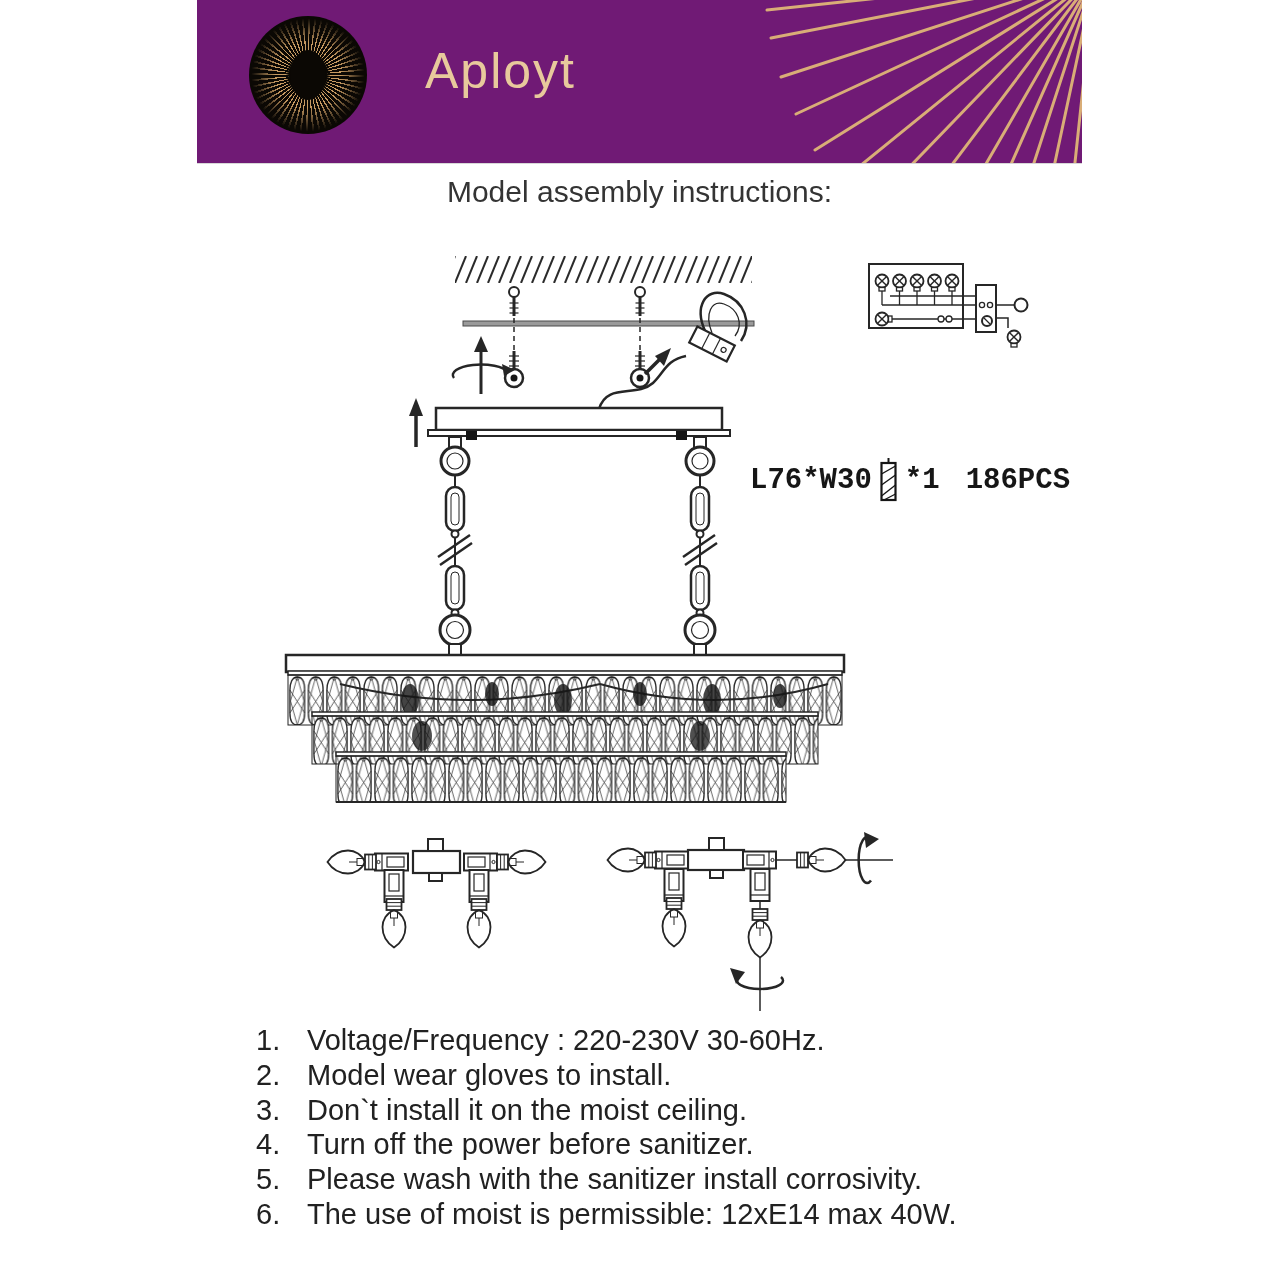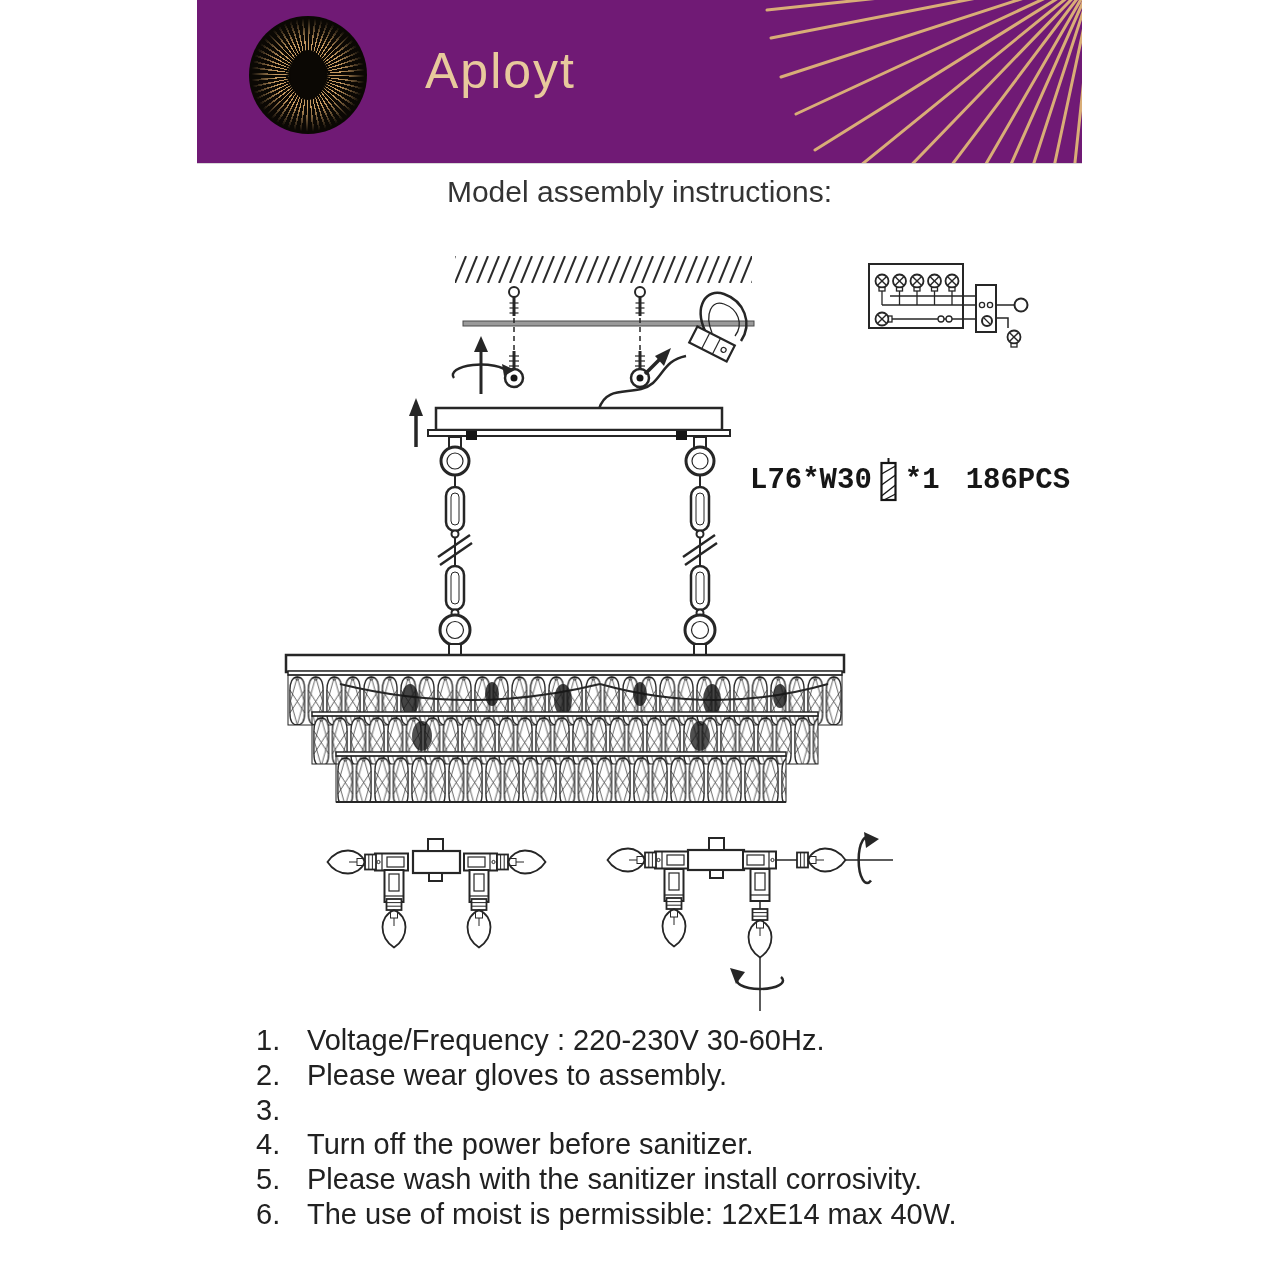"Please wear gloves to assembly." span { text: Please wear gloves to assembly -> Model wear gloves to install }
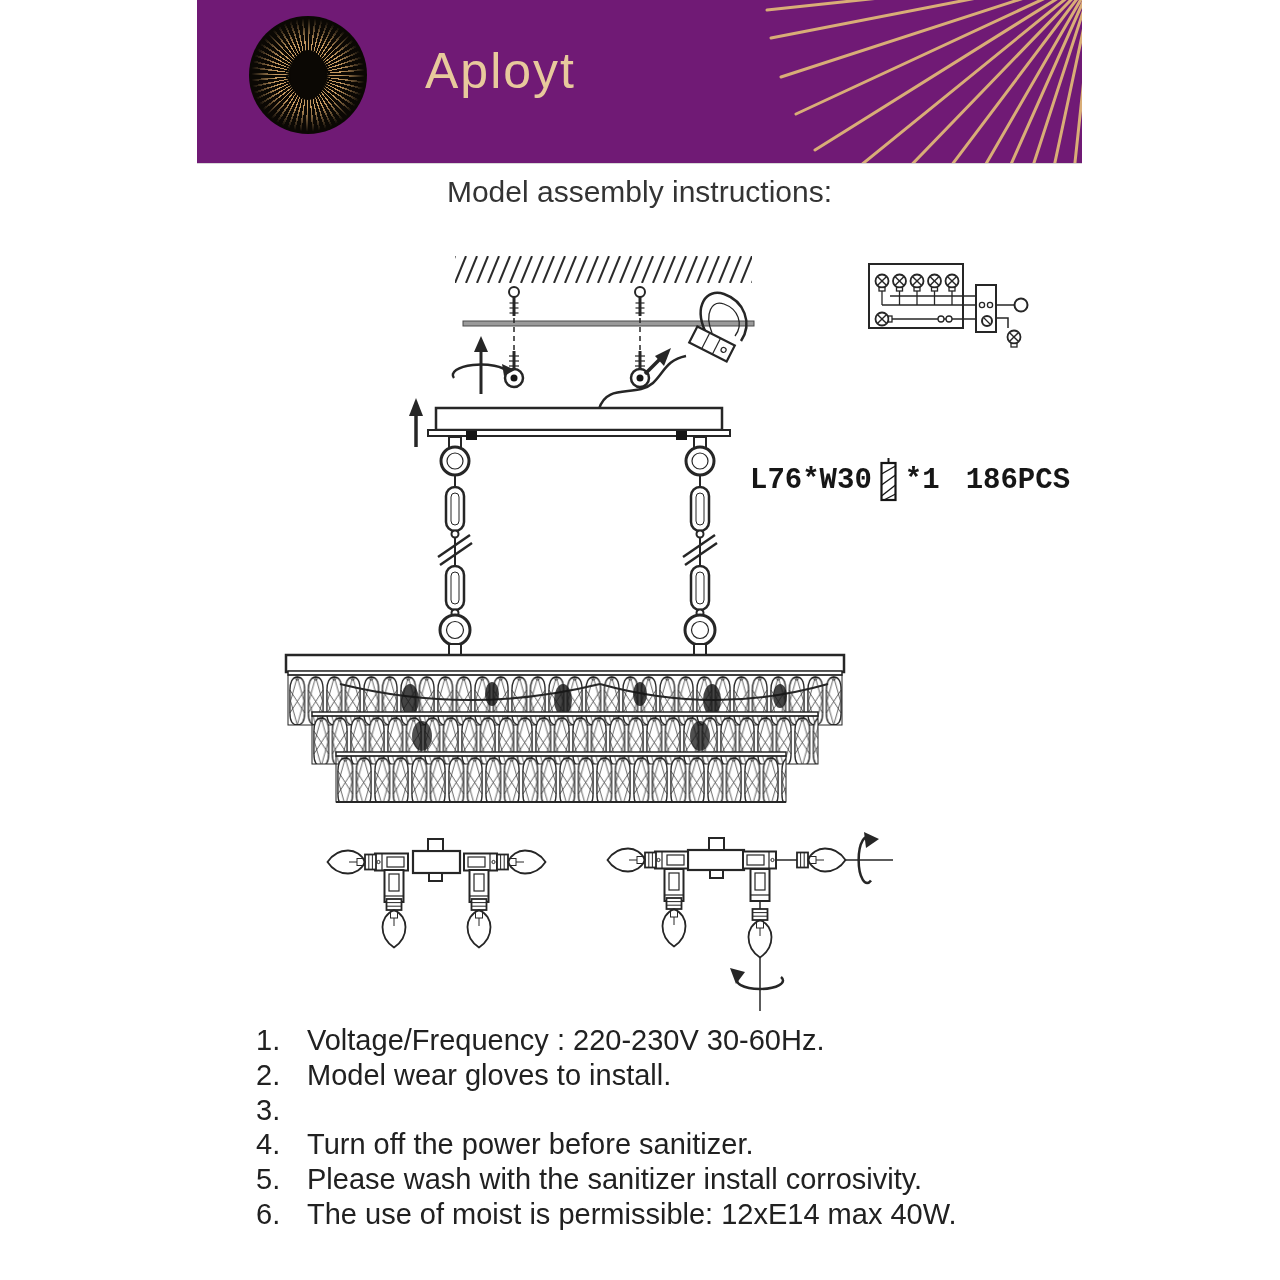"Don`t install it on the" span { html: none -> <span>Don`t install it on the moist ceiling.</span> }
